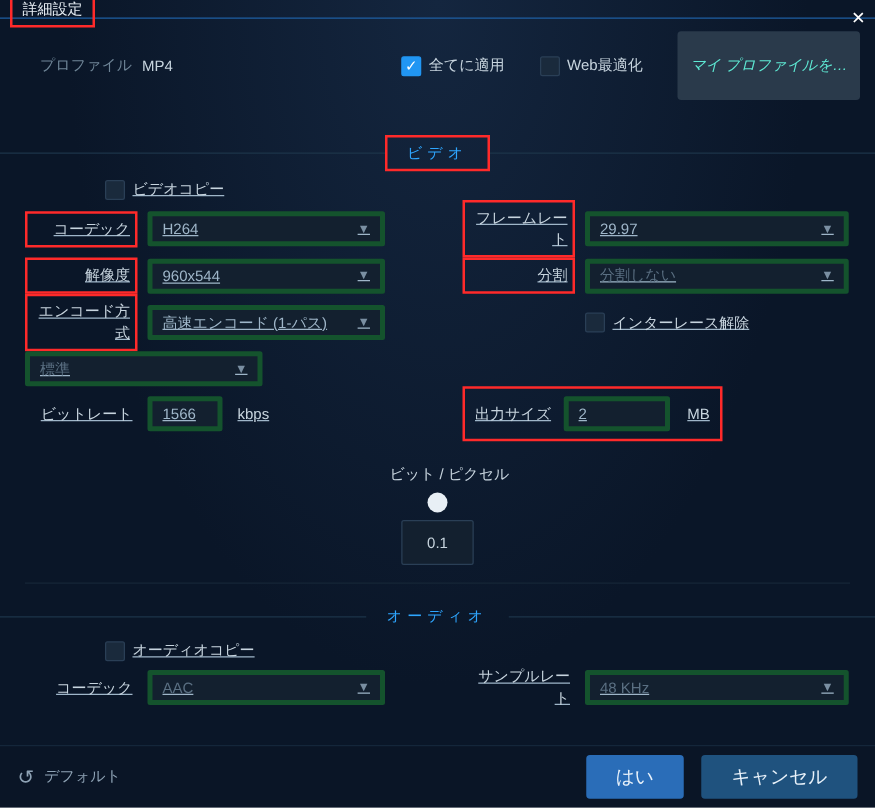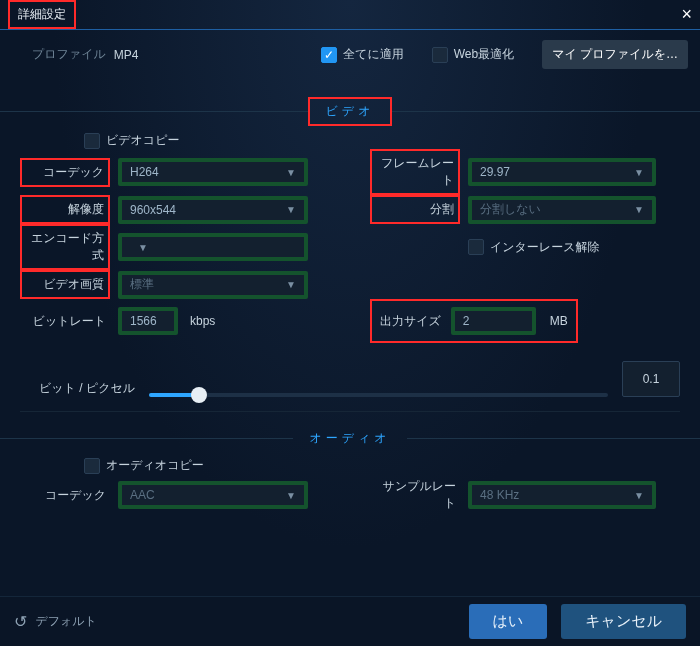"詳細設定" .header { height: 30px -> 15px }
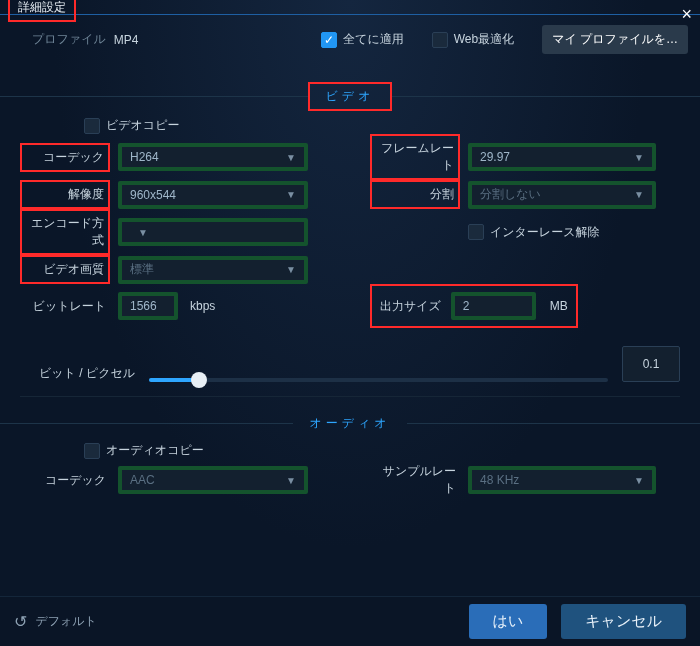"マイ プロファイルを…" .my-profile-btn { color: #ffffff -> #5eead4; font-style: none -> italic; padding: 6px 10px -> 19px 10px }
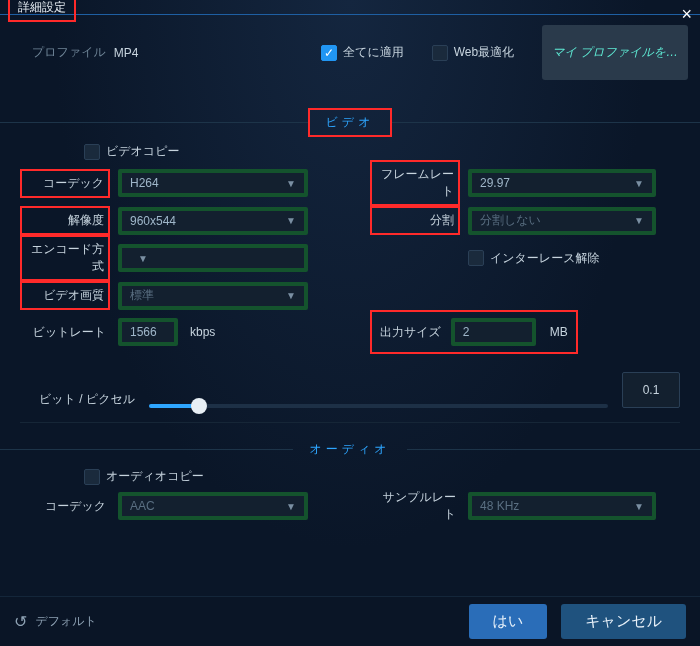"ビデオコピー" .row { text-decoration: none -> underline }
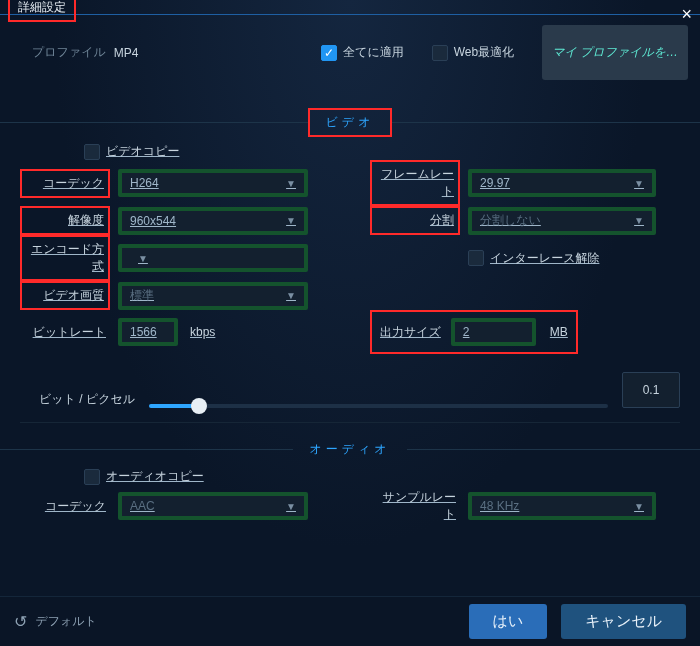"29.97" .select.w180 { width: 188px -> 211px }
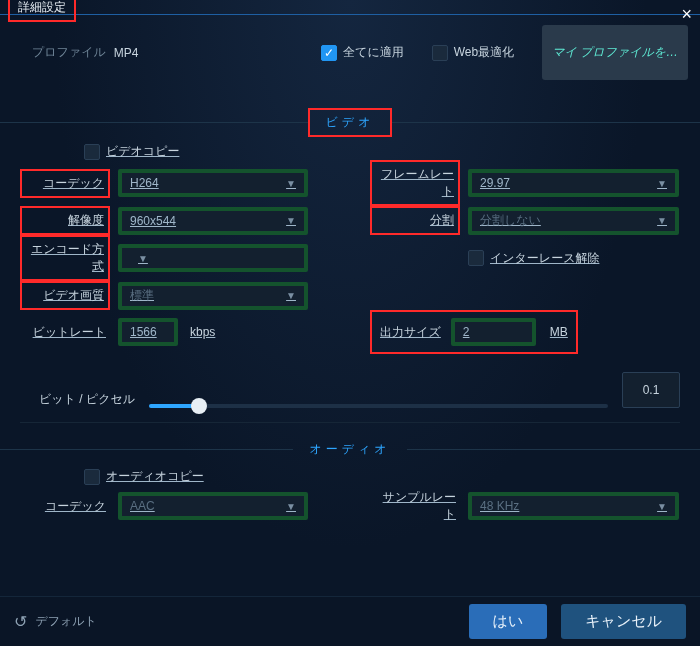"高速エンコード (1-パス)" span { html: none -> <span>高速エンコード (1-パス)</span> }
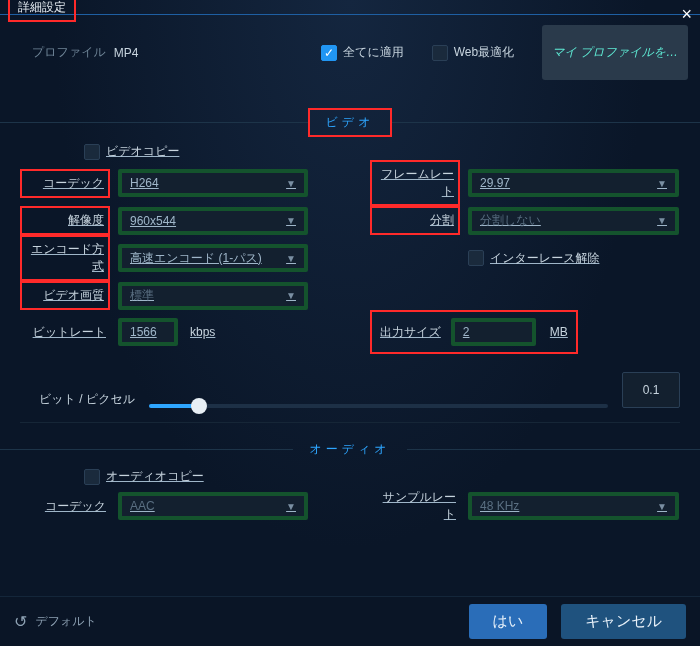"ビデオ画質" span.lbl { html: <span>ビデオ画質</span> -> none }
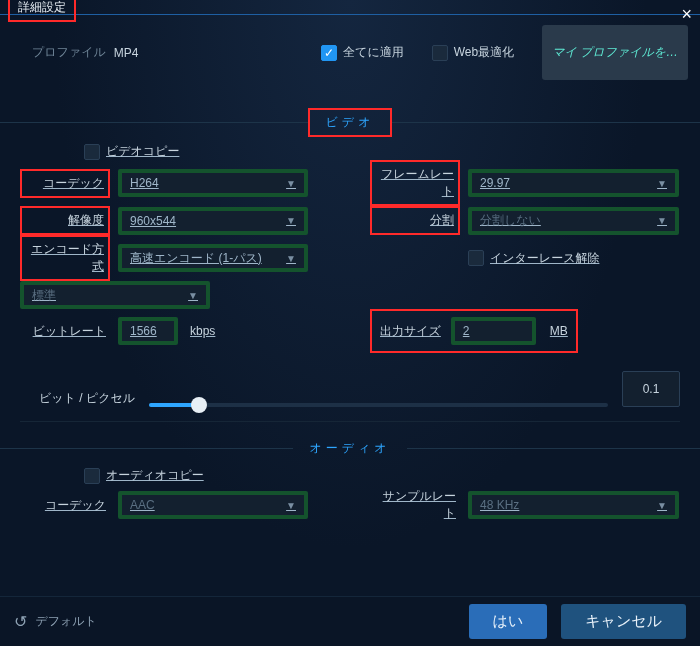"ビット / ピクセル" .slider-row { align-items: flex-end -> center; flex-direction: none -> column }
